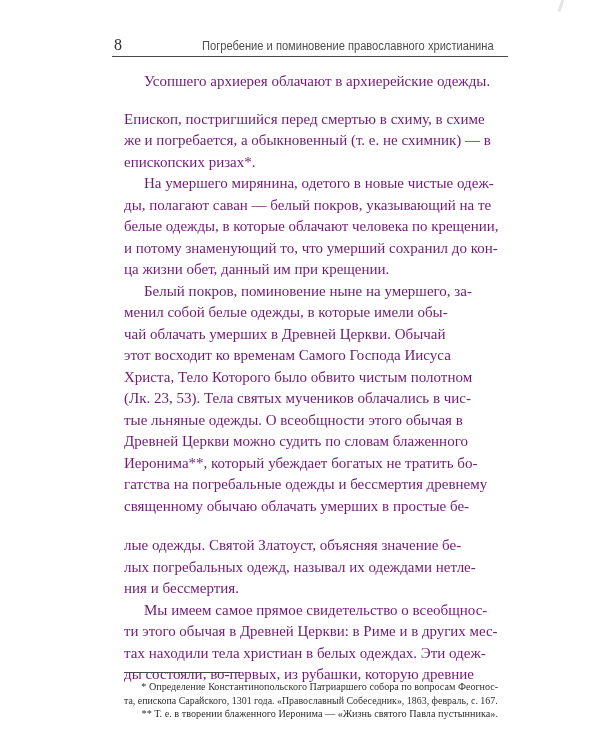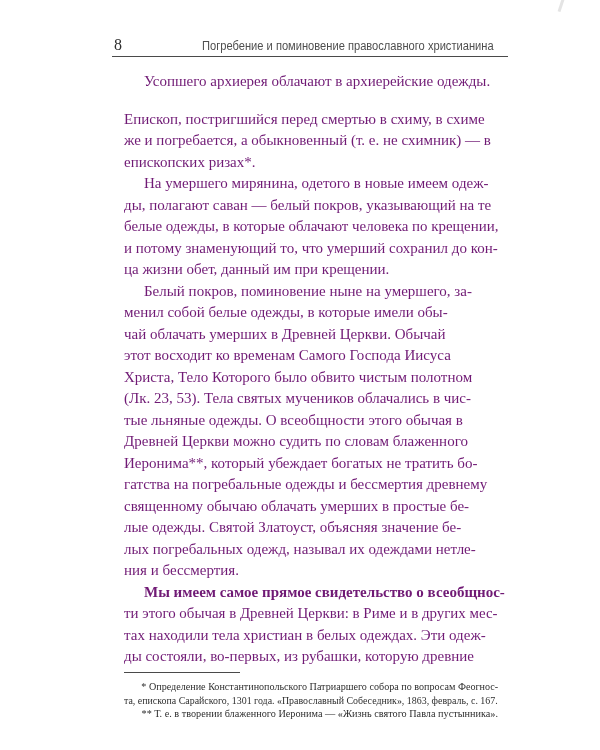"На умершего мирянина, одетого в" div.line { text: имеем -> чистые }
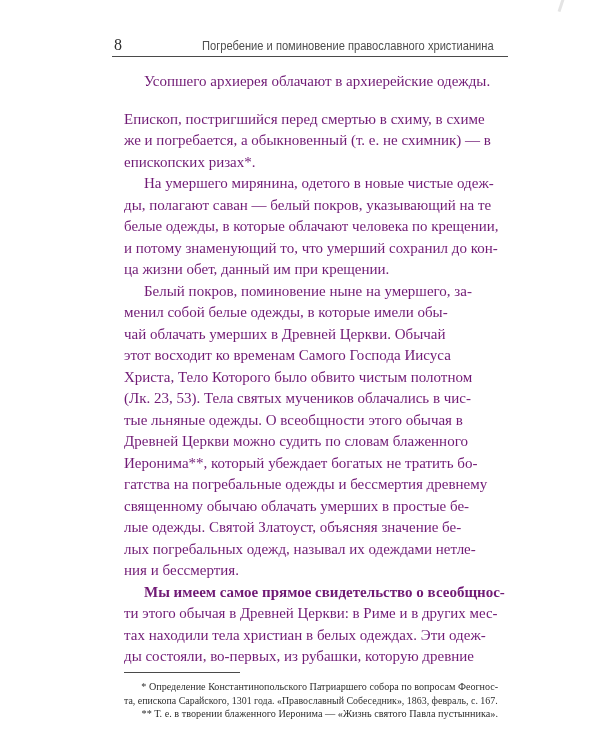"лые одежды. Святой Златоуст, объясняя" div.line { margin-top: none -> 18px }
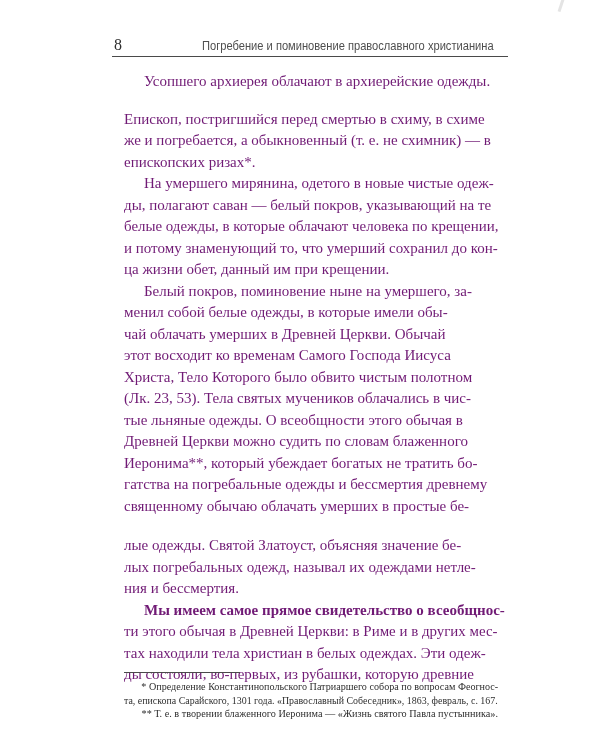"Мы имеем самое прямое свидетельство" div.line { font-weight: bold -> none }
